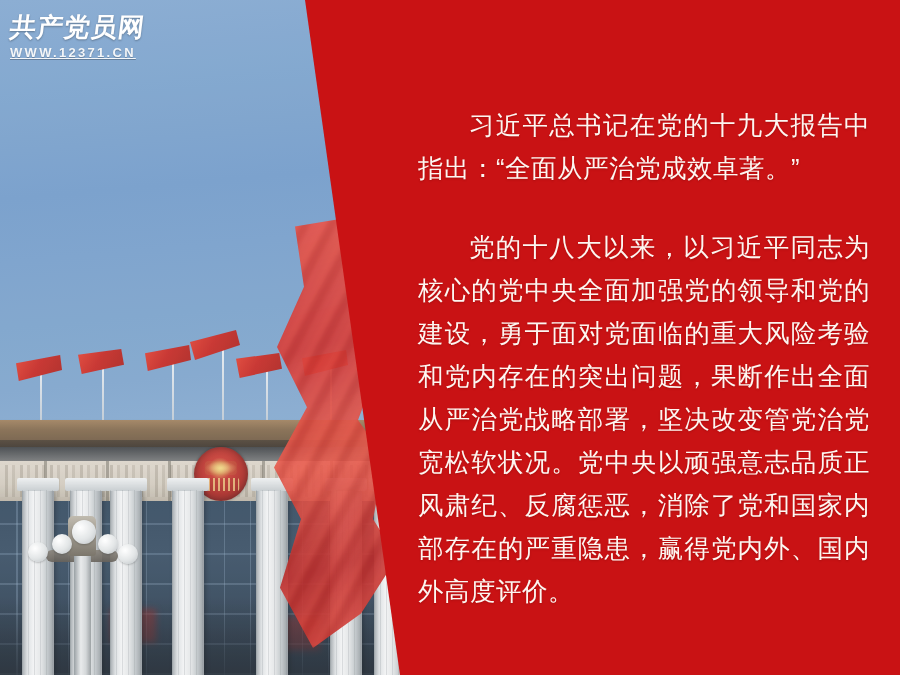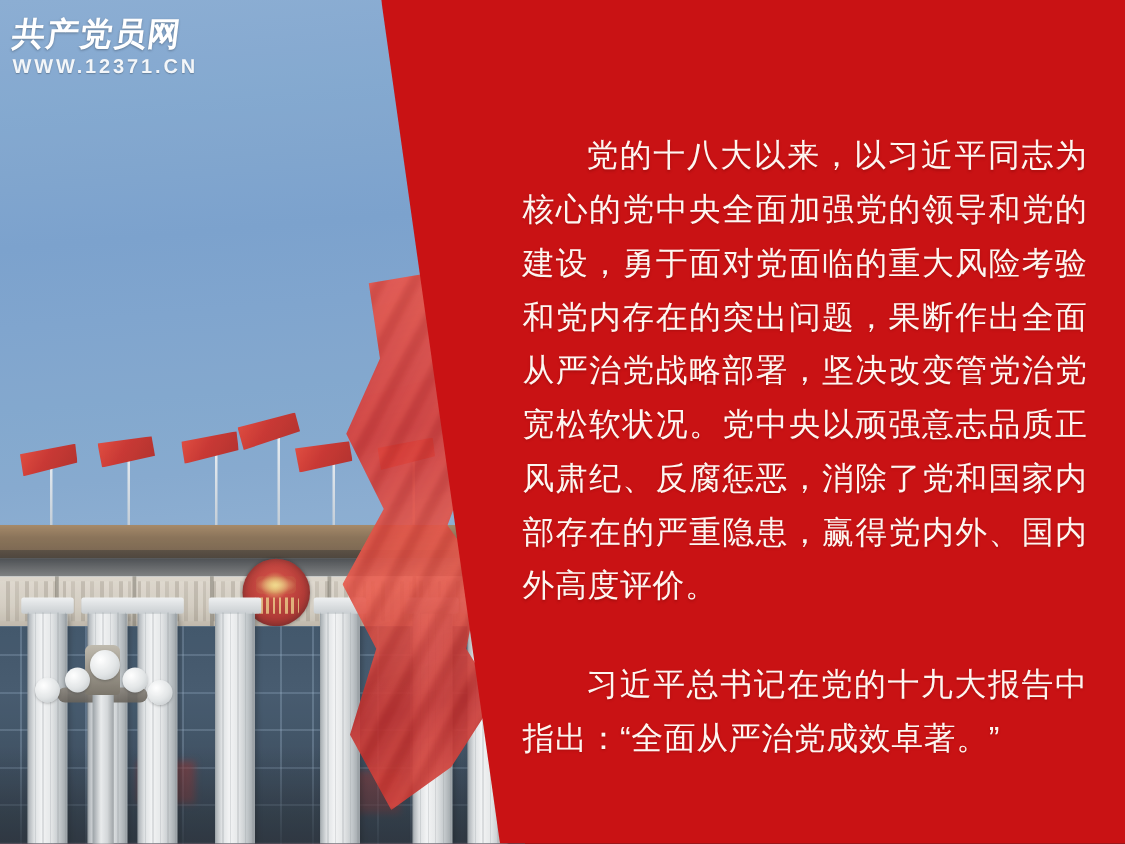"WWW.12371.CN" .logo-url { font-size: 16px -> 13px; text-decoration: none -> underline }
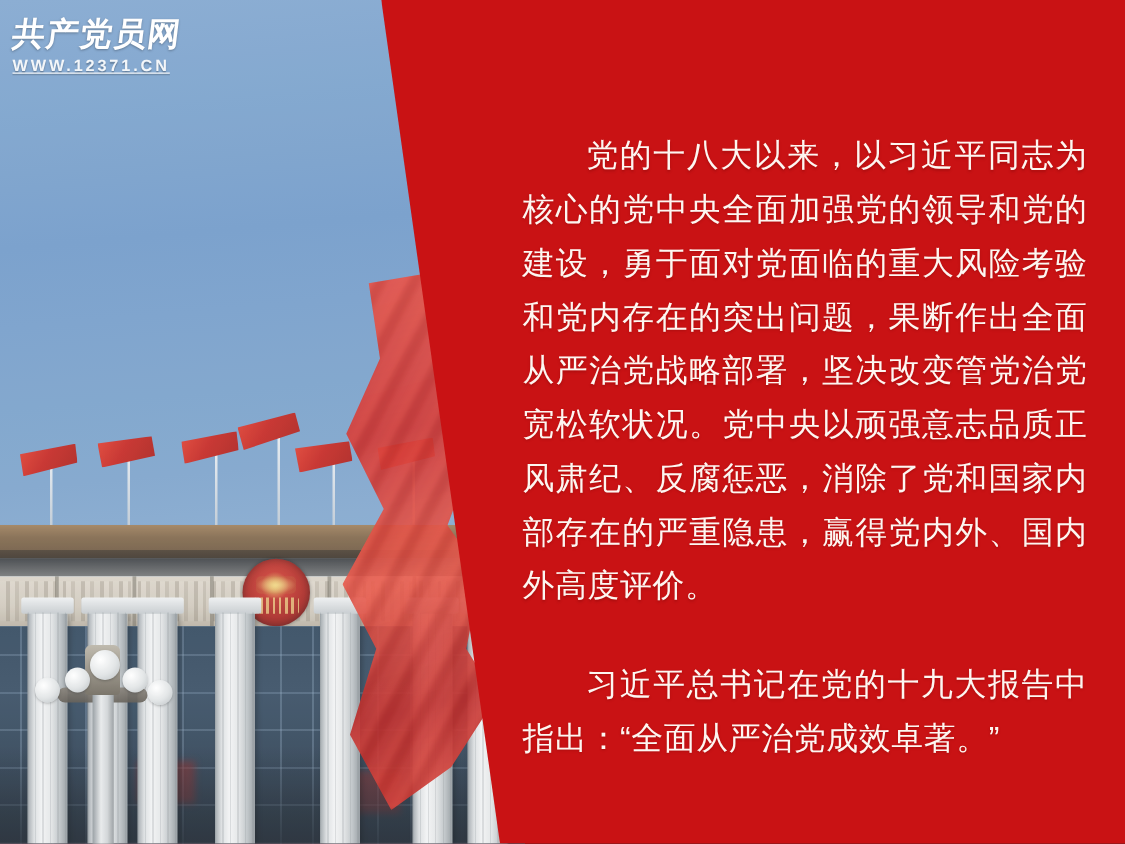"党的十八大以来，以习近平同志为核心的党中央全面加强党的领导和党的建设，勇于面对党" p.para { order: before "习近平总书记在党的十九大报告中指出：“全面从严治党成效卓著。”" -> after "习近平总书记在党的十九大报告中指出：“全面从严治党成效卓著。”" }
